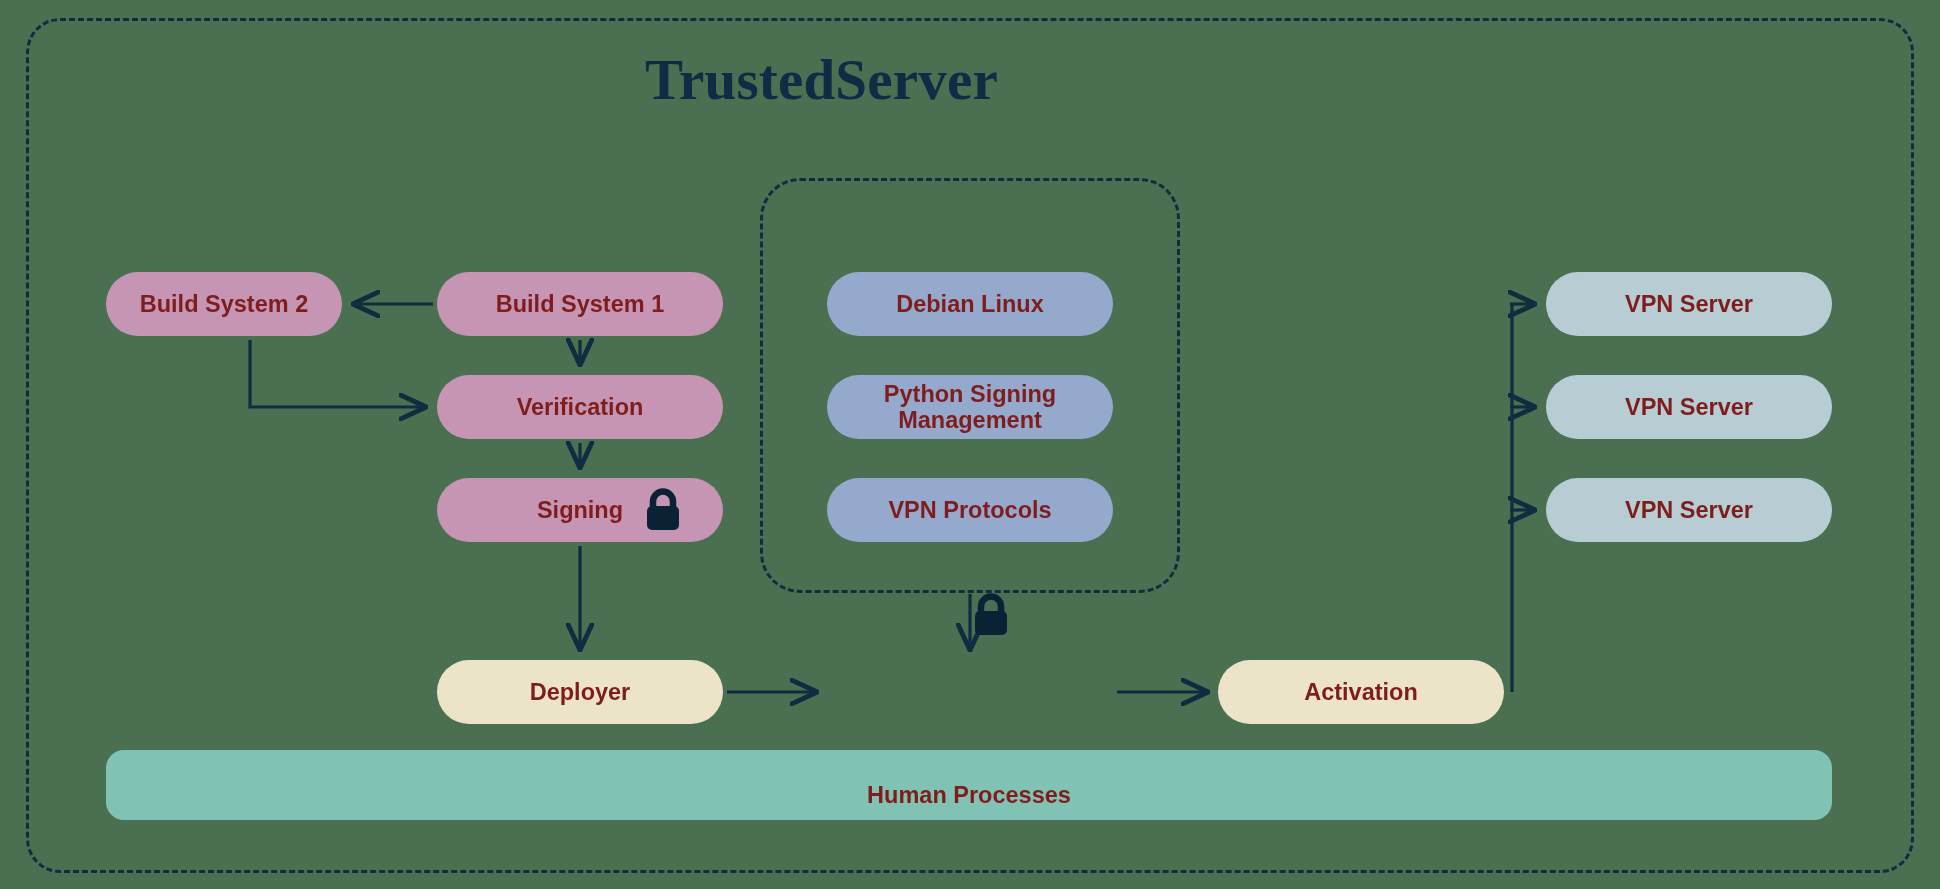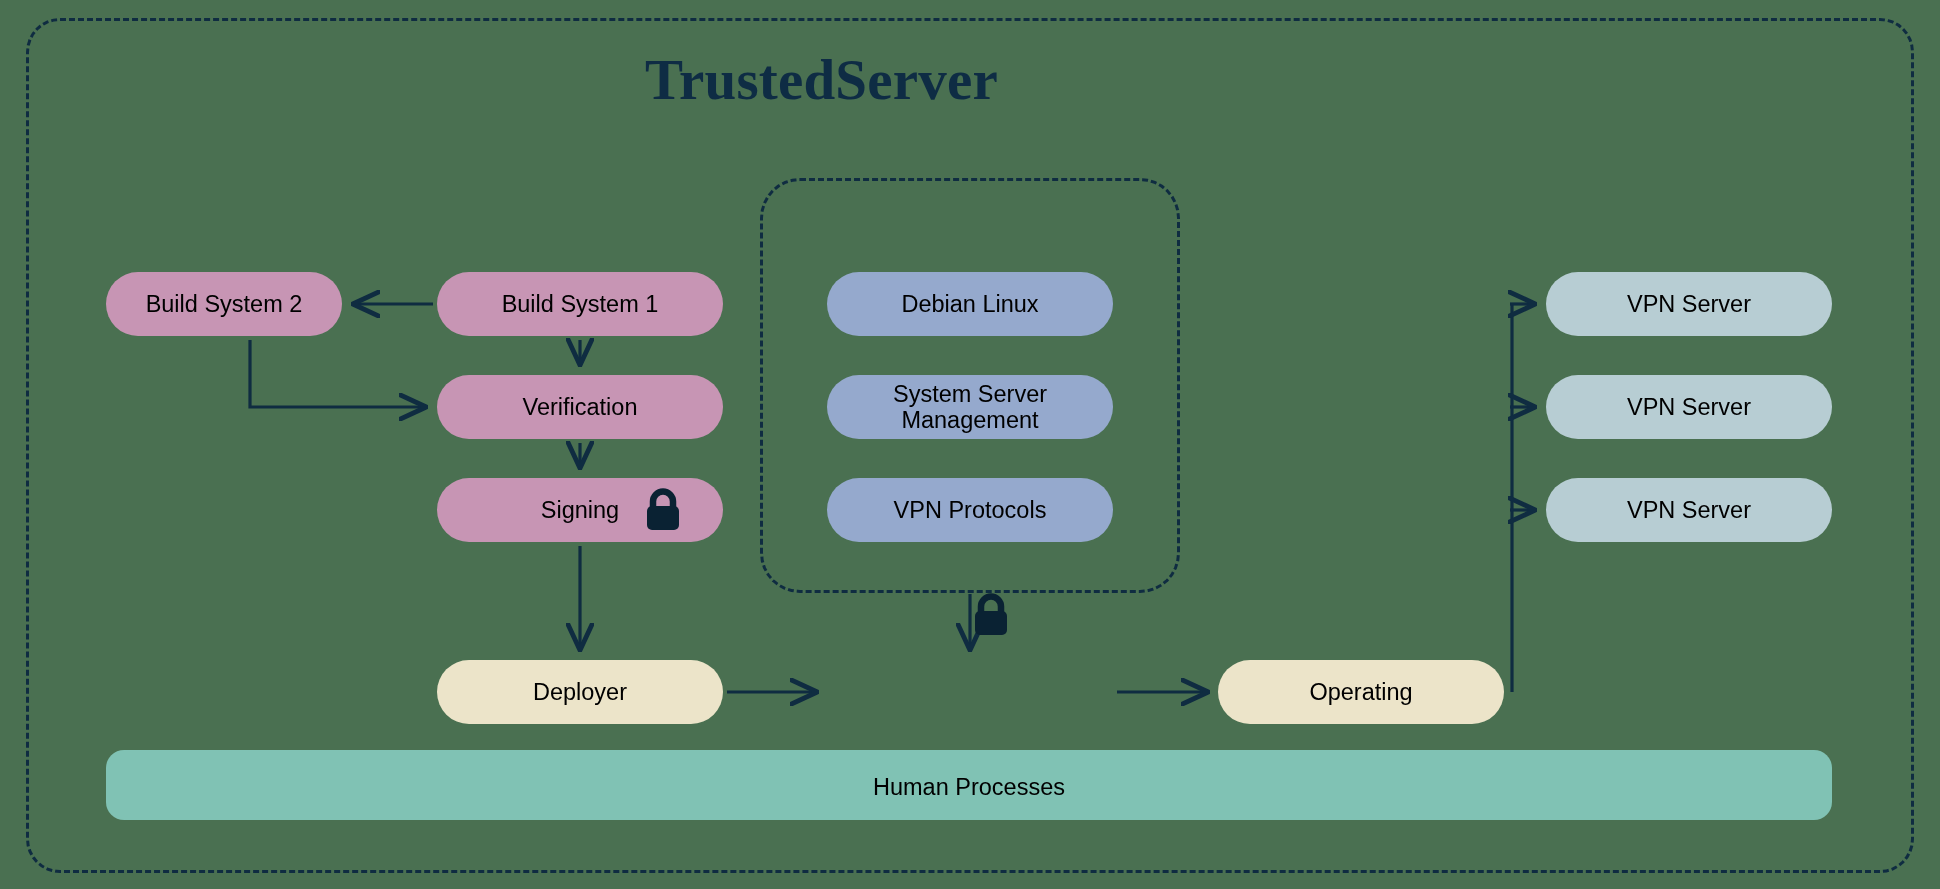"Build System 2" .node { color: #000000 -> #7f1d1d; font-weight: 400 -> 700; padding: 20px 14px -> 12px 14px }
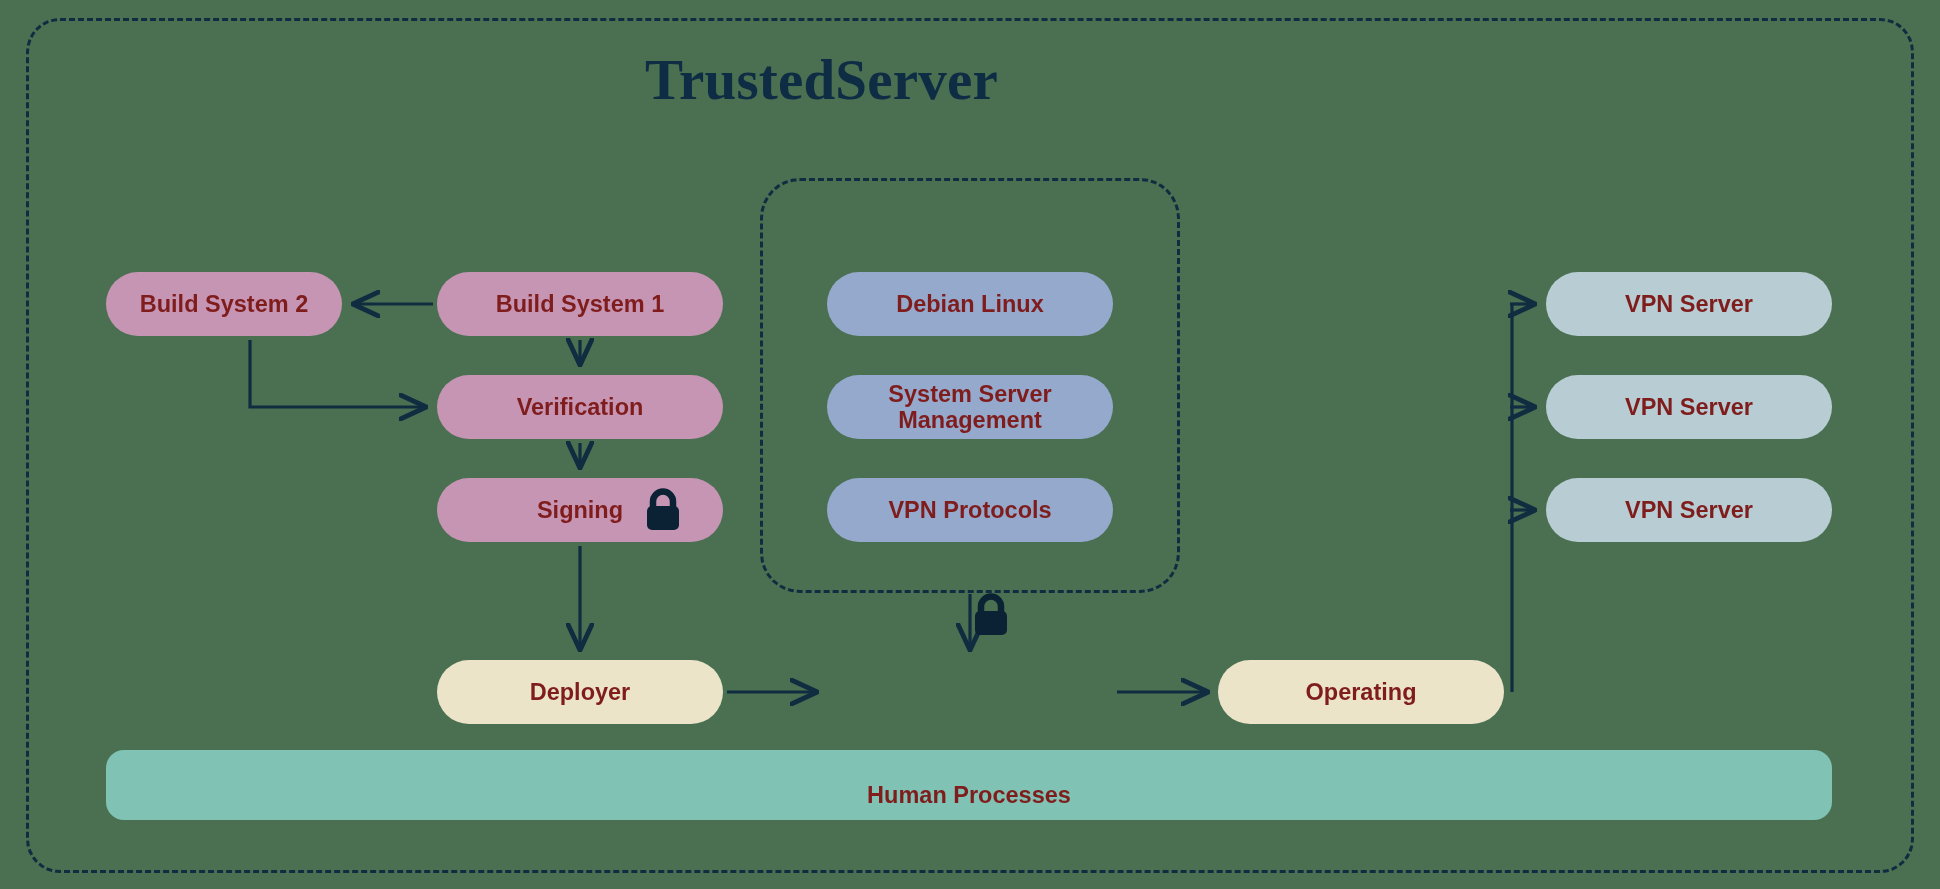"System Server" span { text: System Server -> Python Signing }
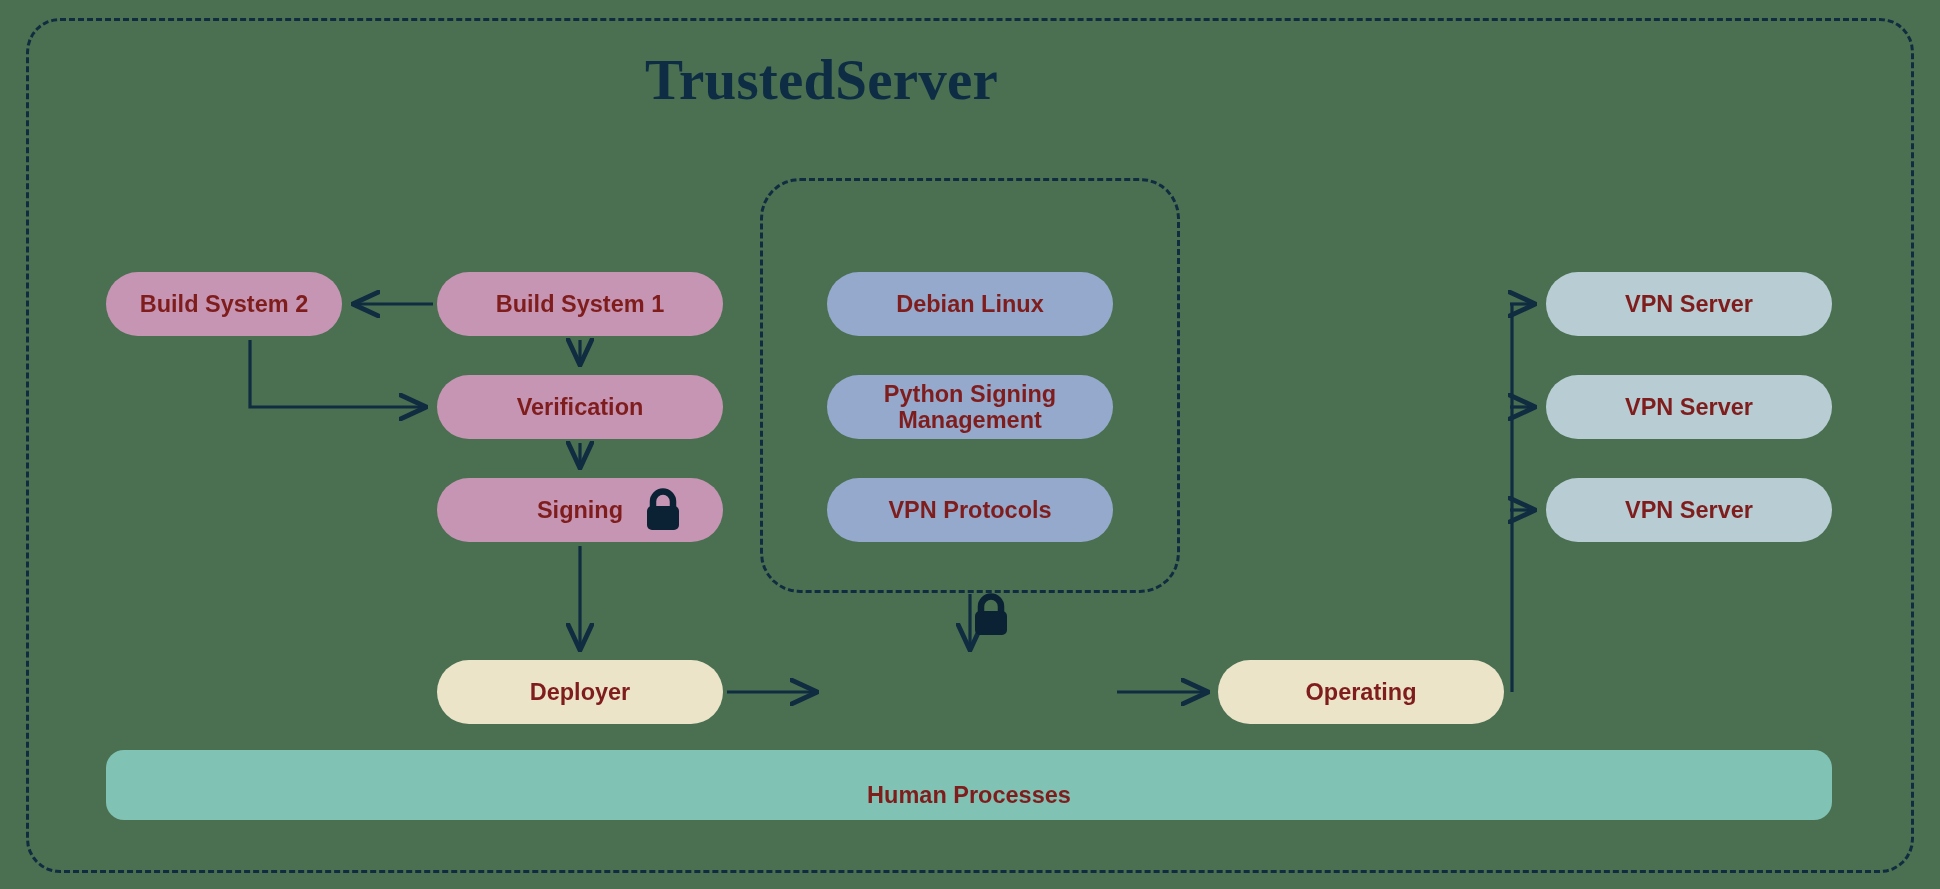"Operating" span { text: Operating -> Activation }
